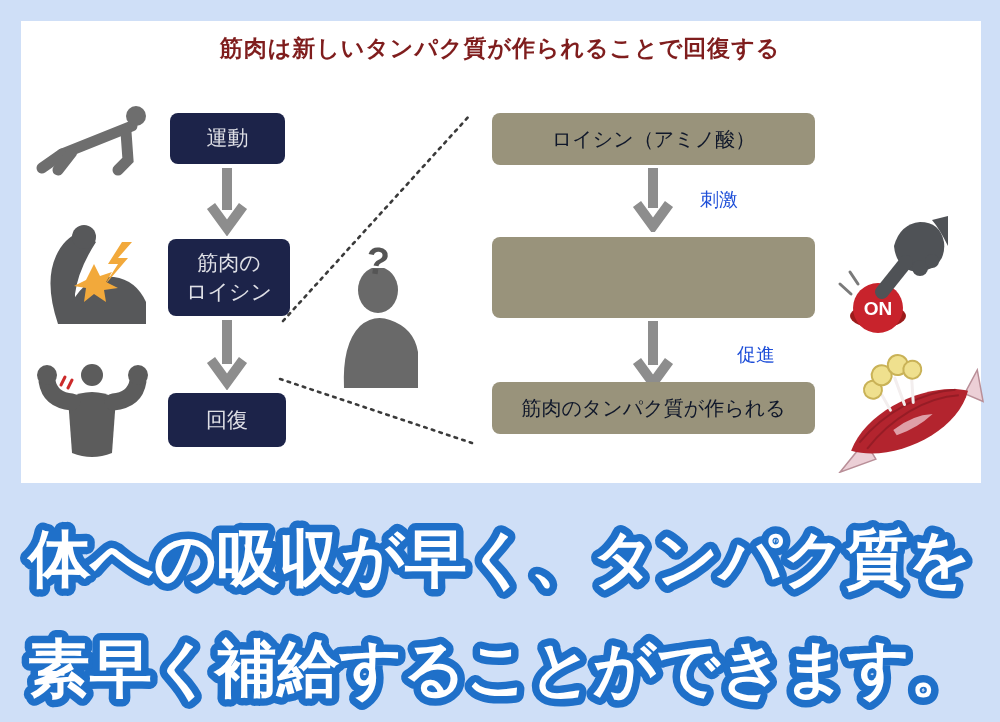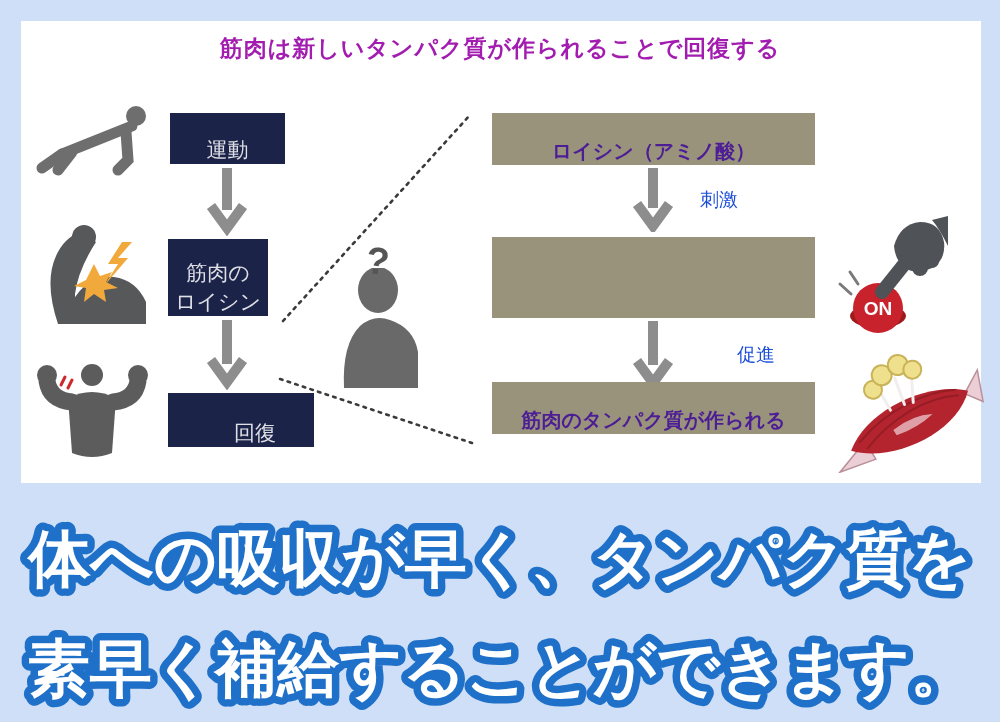"筋肉は新しいタンパク質が作られることで回復する" .title { color: #a21caf -> #7f1d1d }
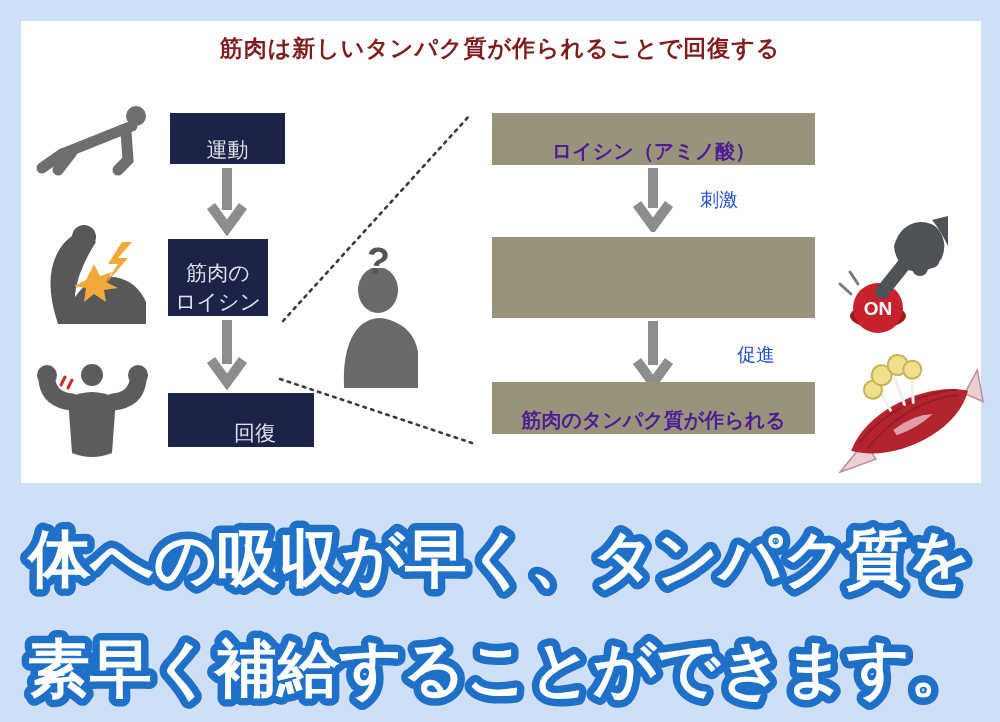"運動" .flowbox { border-radius: none -> 8px; justify-content: flex-end -> center }
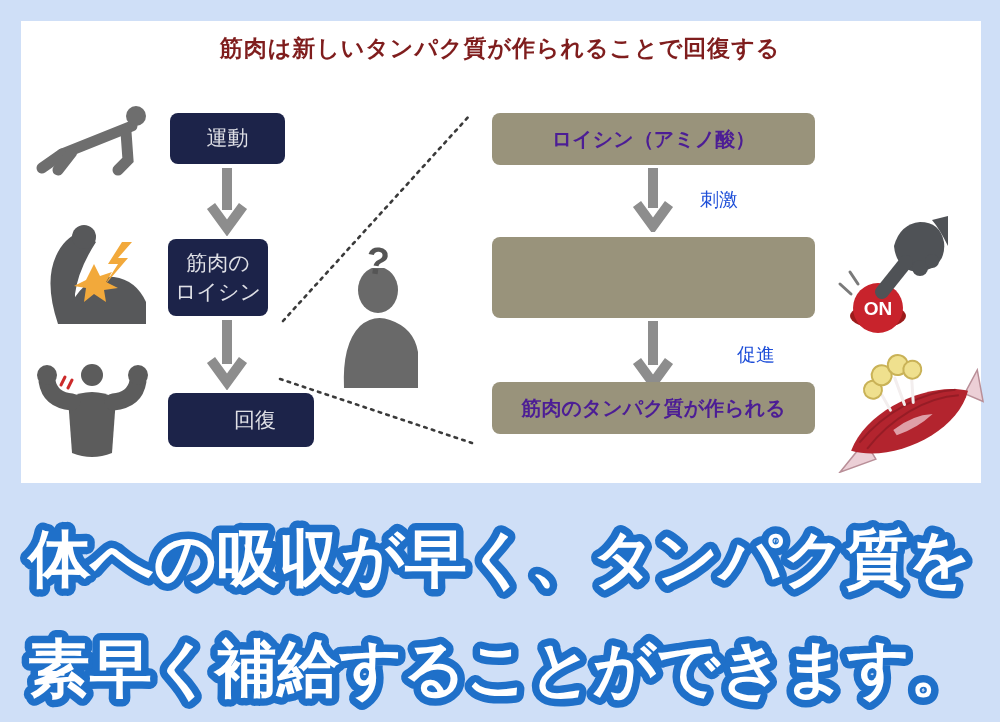"ロイシン（アミノ酸）" .olive { color: #4c1d95 -> #0f172a; font-weight: bold -> none }
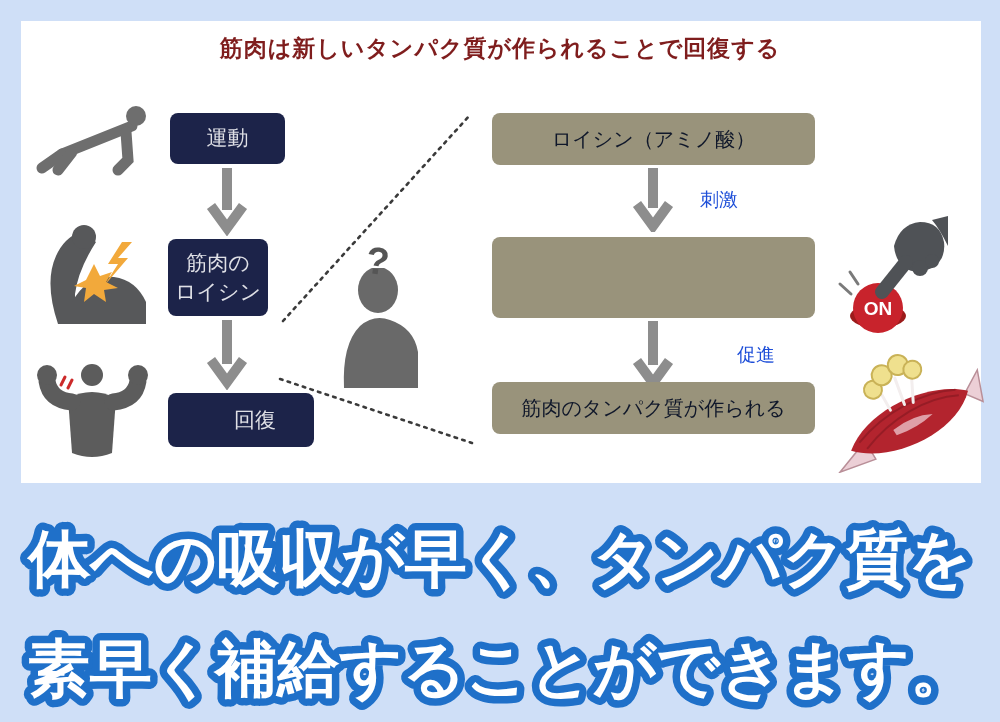"筋肉の" .box-damage { width: 100px -> 122px }
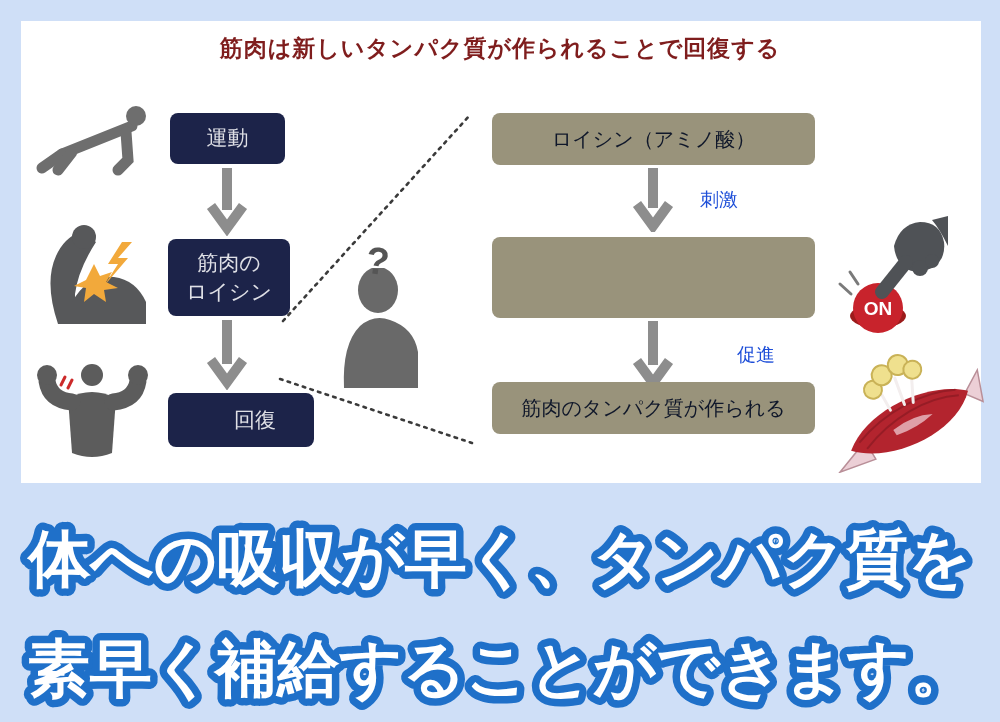"回復" .box-recover { padding-left: 28px -> none }
